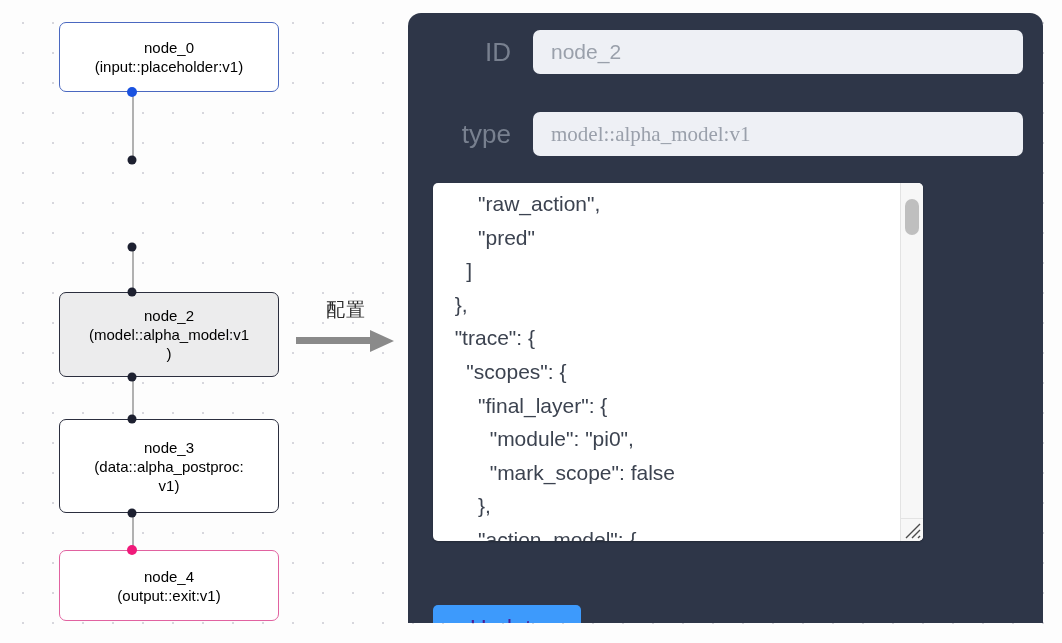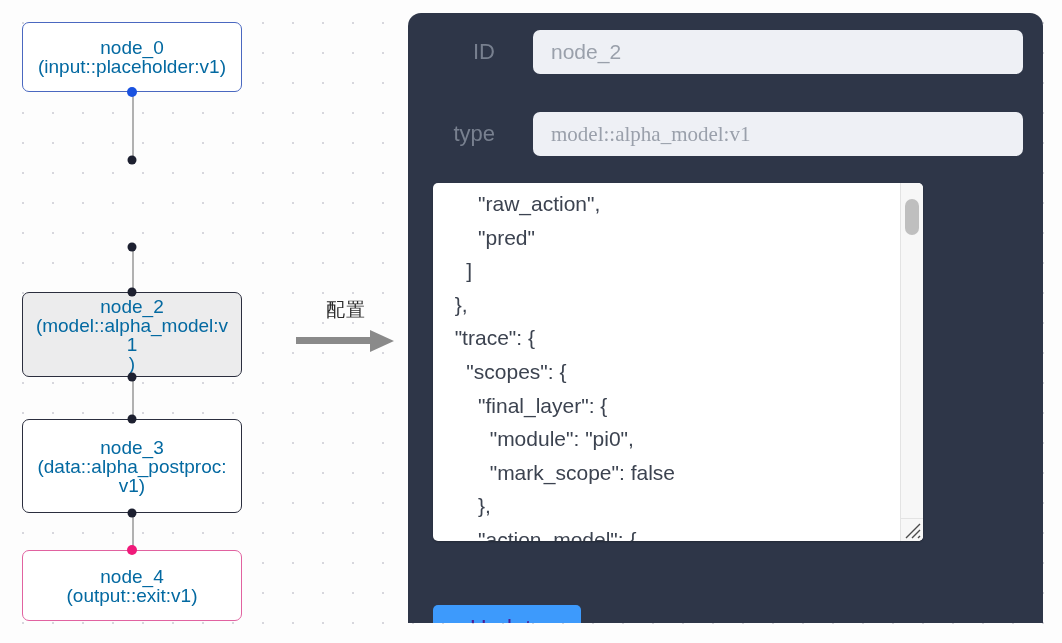"node_0" .node { color: #0369a1 -> #000000; font-size: 19px -> 15px; margin-left: none -> 37px }
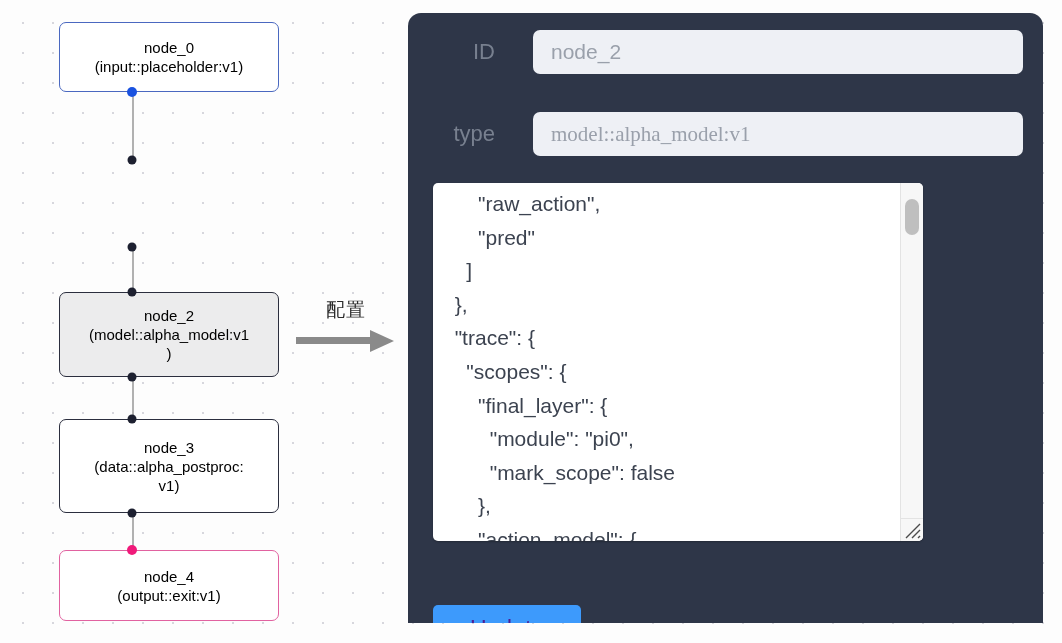"ID" .flabel { font-size: 22px -> 26px; padding-right: 38px -> 22px }
